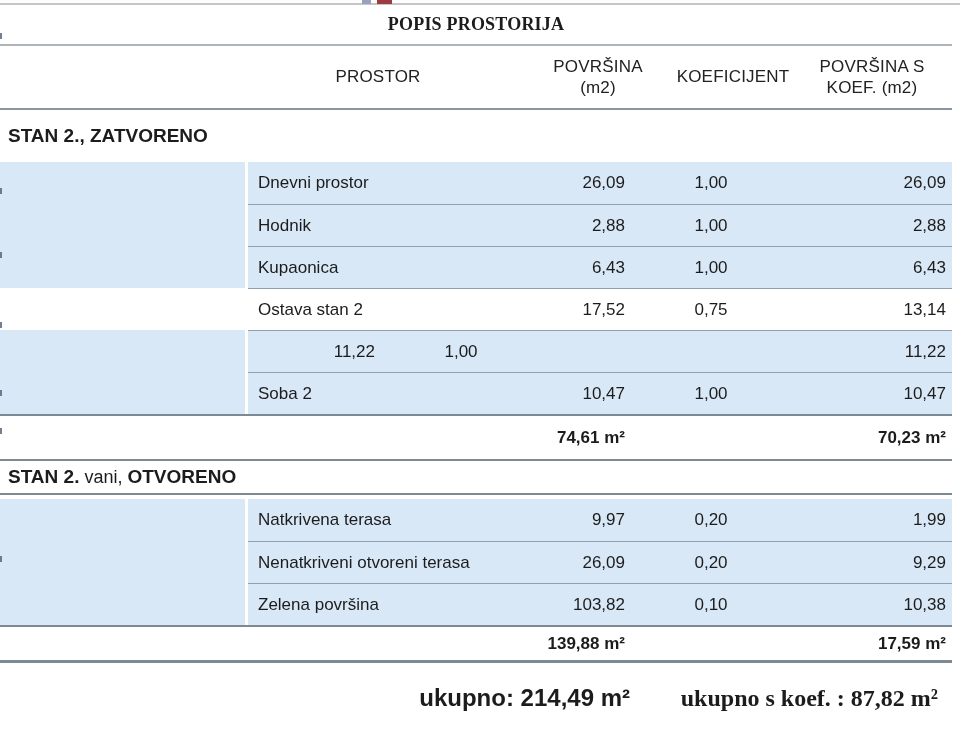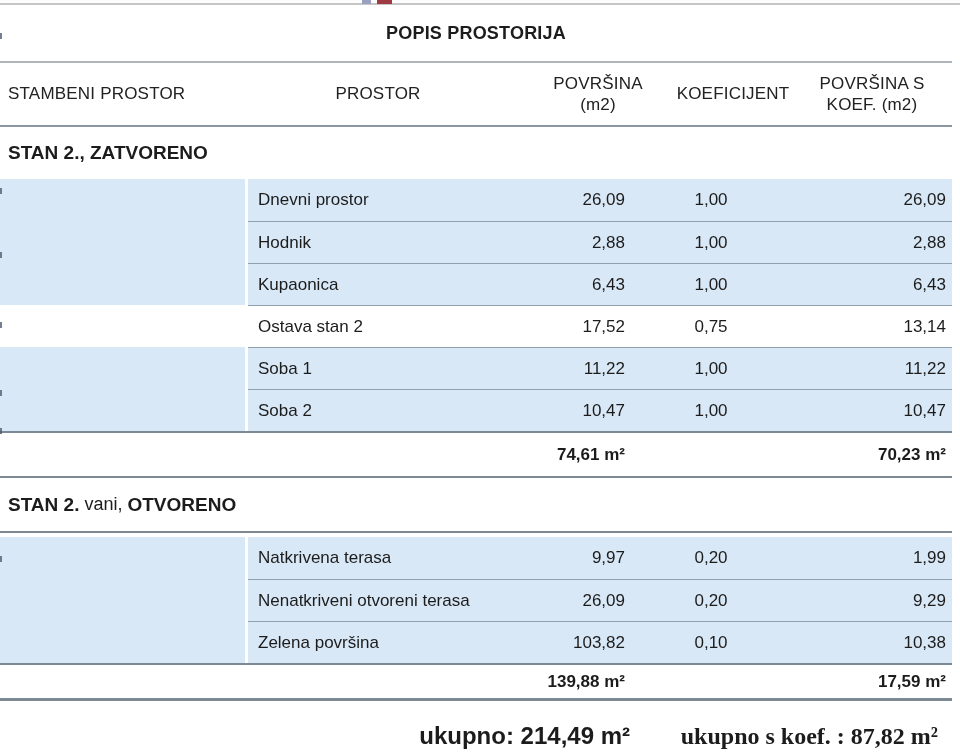"POPIS PROSTORIJA" .title-row { font-family: none -> Liberation Serif, serif; height: 58px -> 41px }
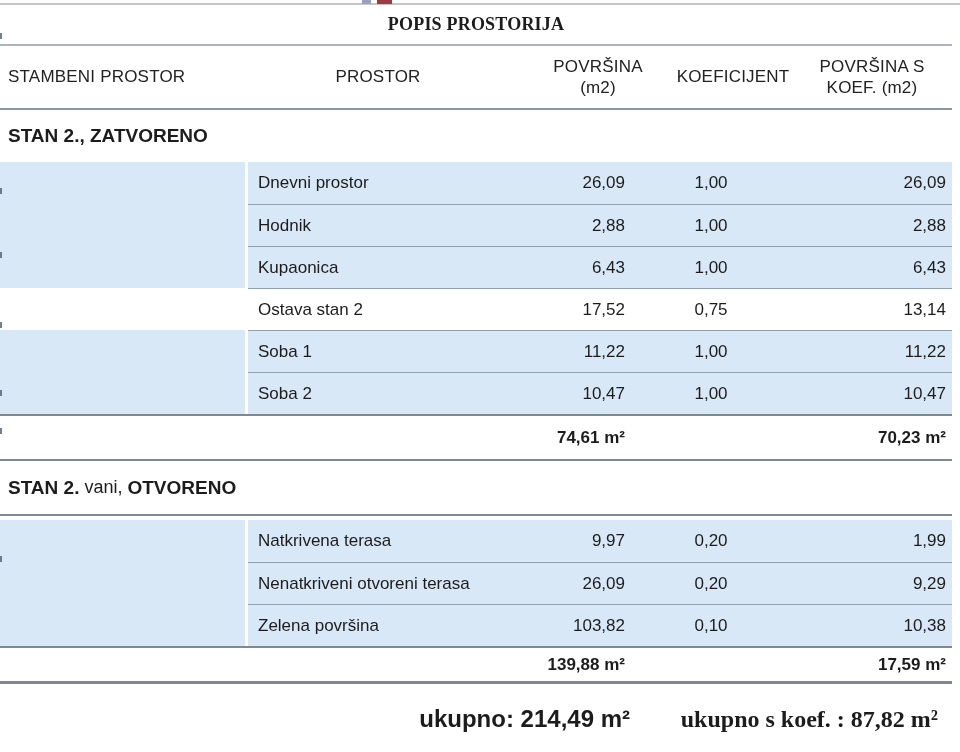"STAMBENI PROSTOR" div.hdr { html: <div>STAMBENI PROSTOR</div> -> none }
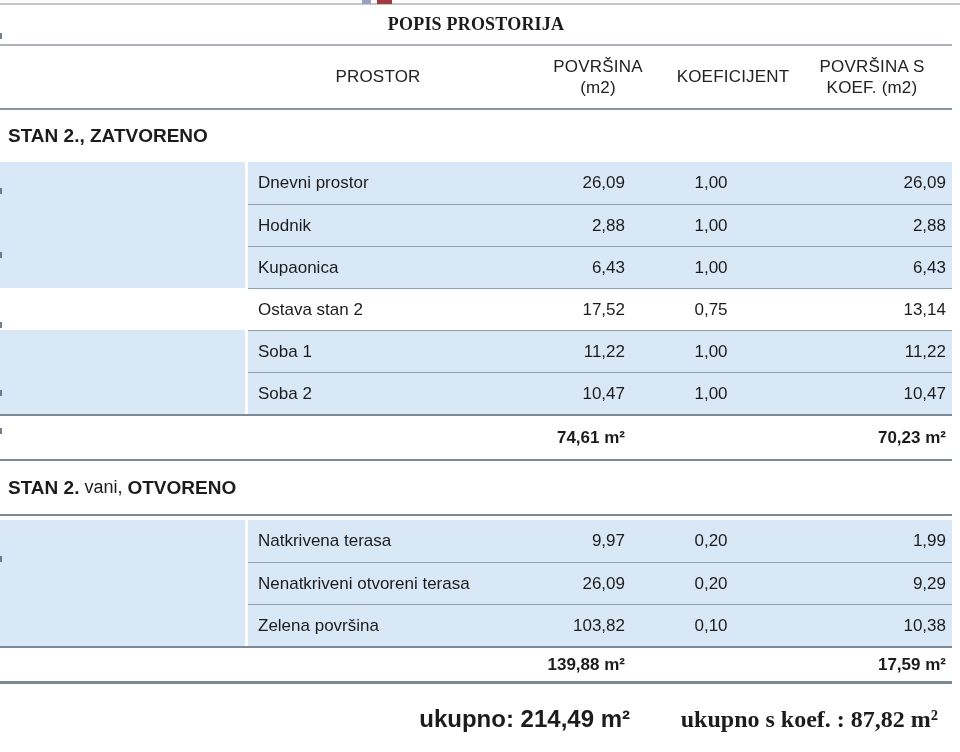"Soba 1" div.c2 { html: <div>Soba 1</div> -> none }
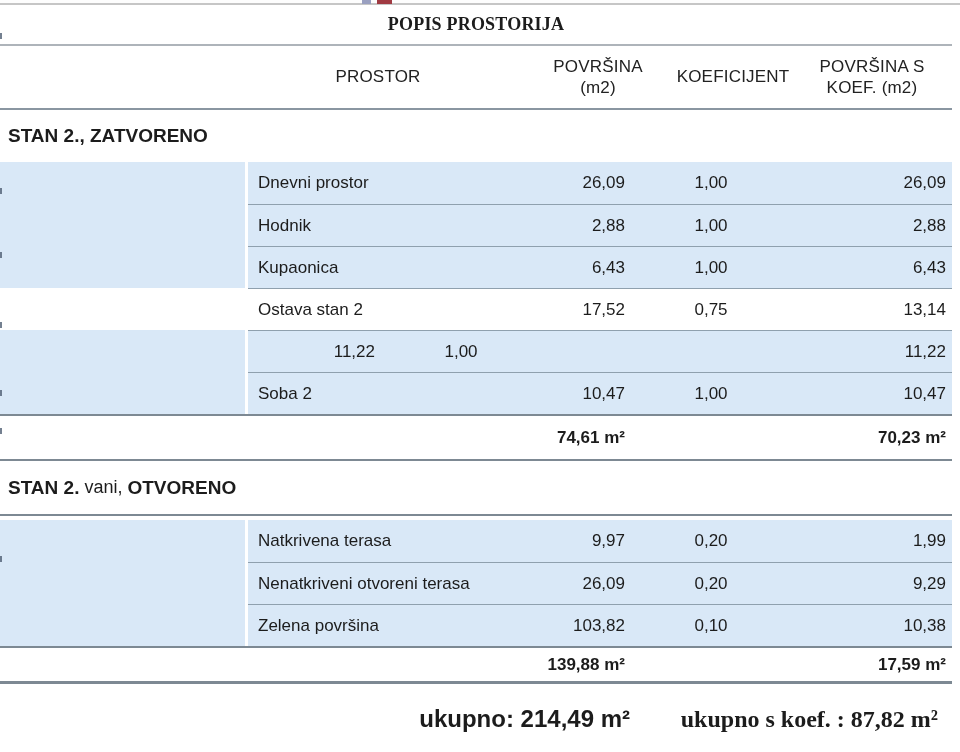"STAN 2." .section-2 { height: 55px -> 34px }
